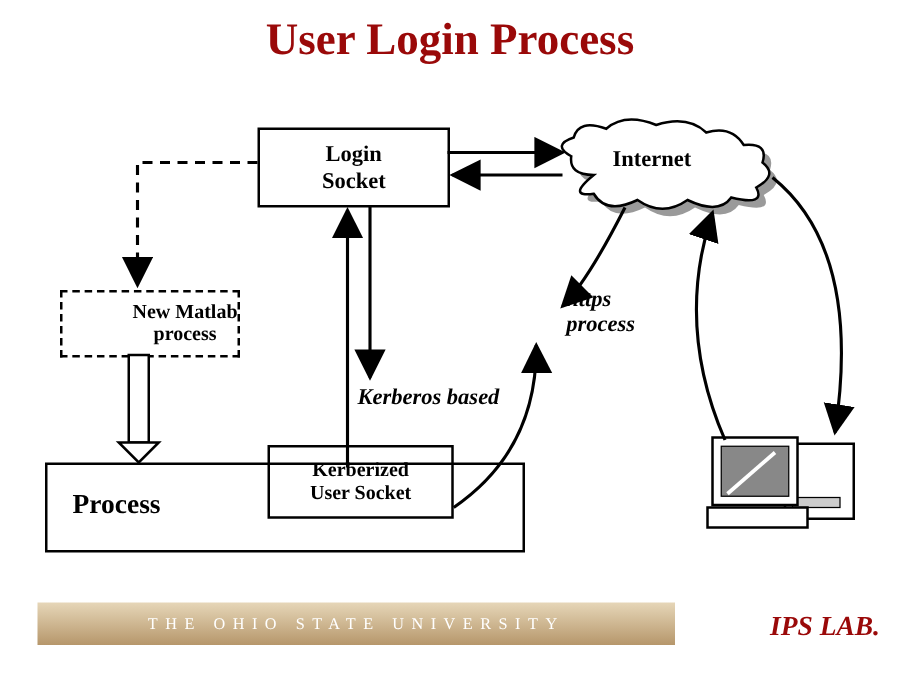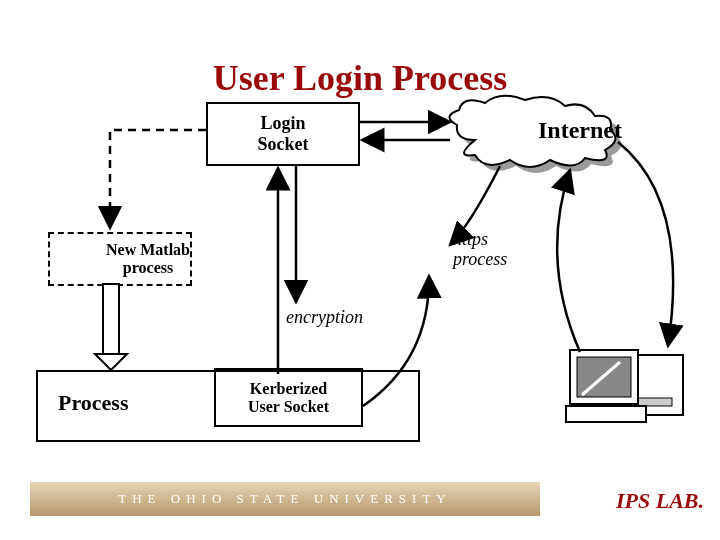"User Login Process" .title { margin-top: 47px -> none }
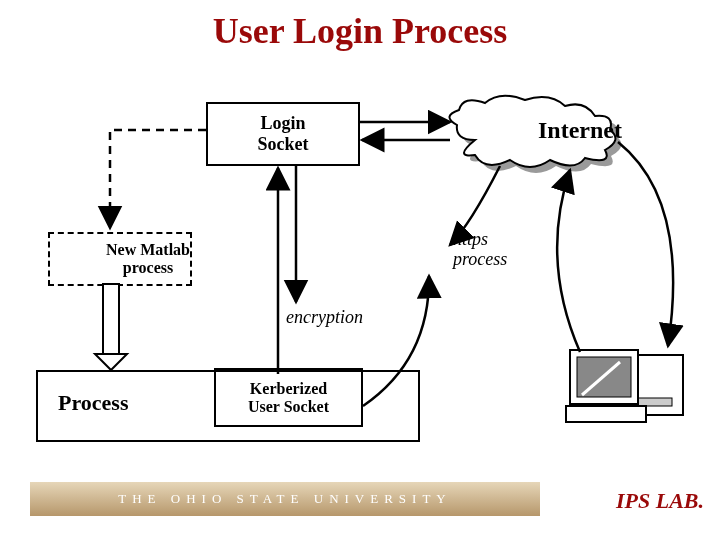"Internet" div { font-size: 24px -> 18px; margin-left: 48px -> none }
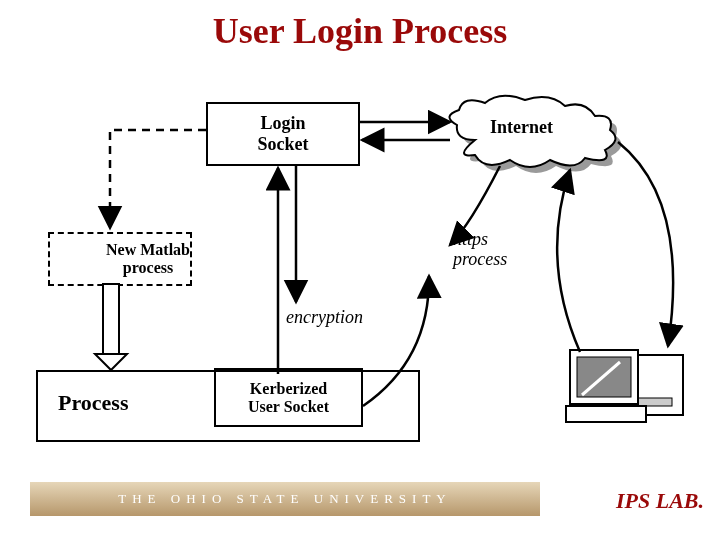"https" .lbl { font-weight: normal -> bold }
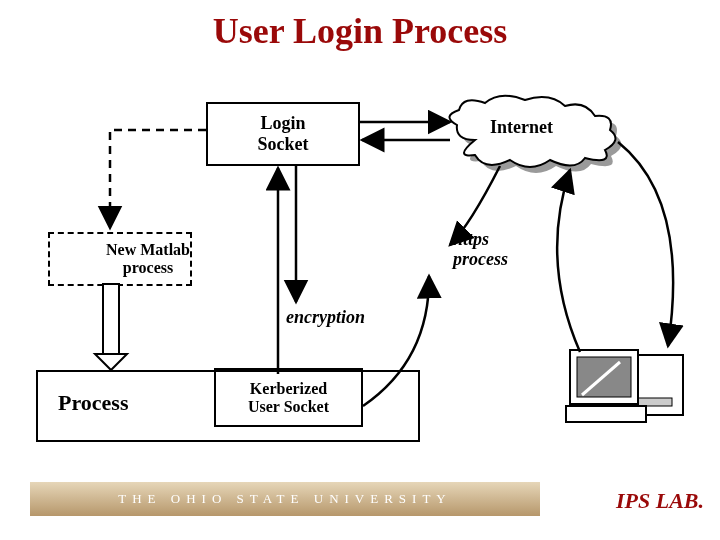"Kerberos based" div { html: none -> <div>Kerberos based</div> }
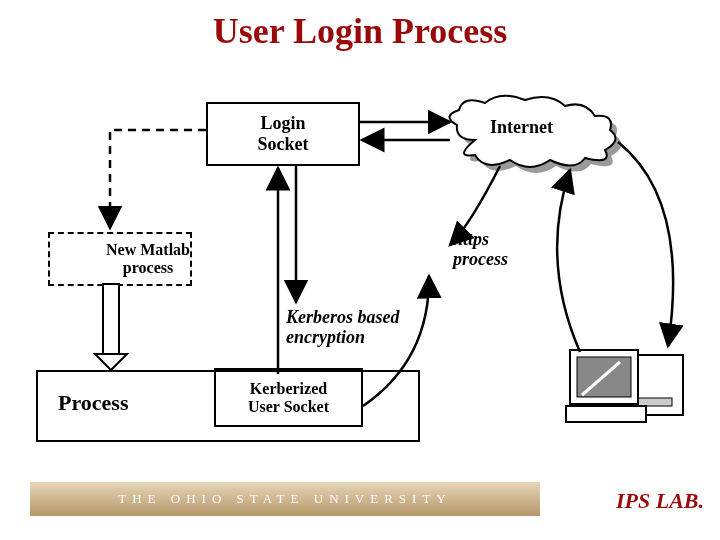"encryption" div { html: <div>encryption</div> -> none }
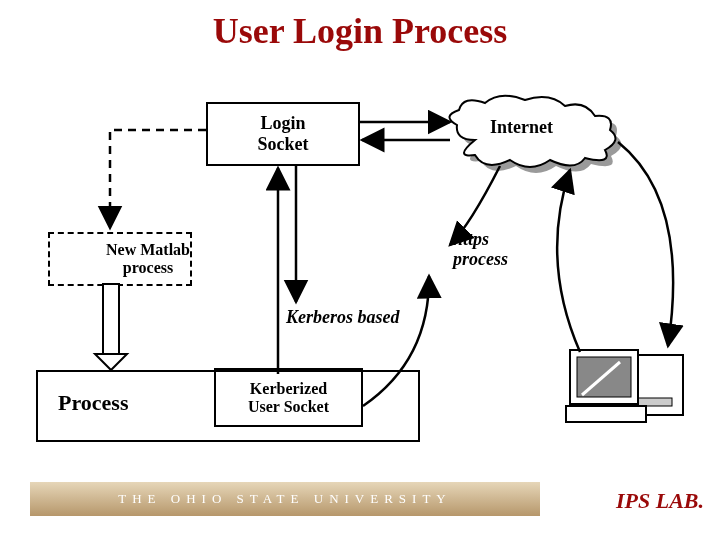"Kerberized" div.box { top: 368px -> 356px }
